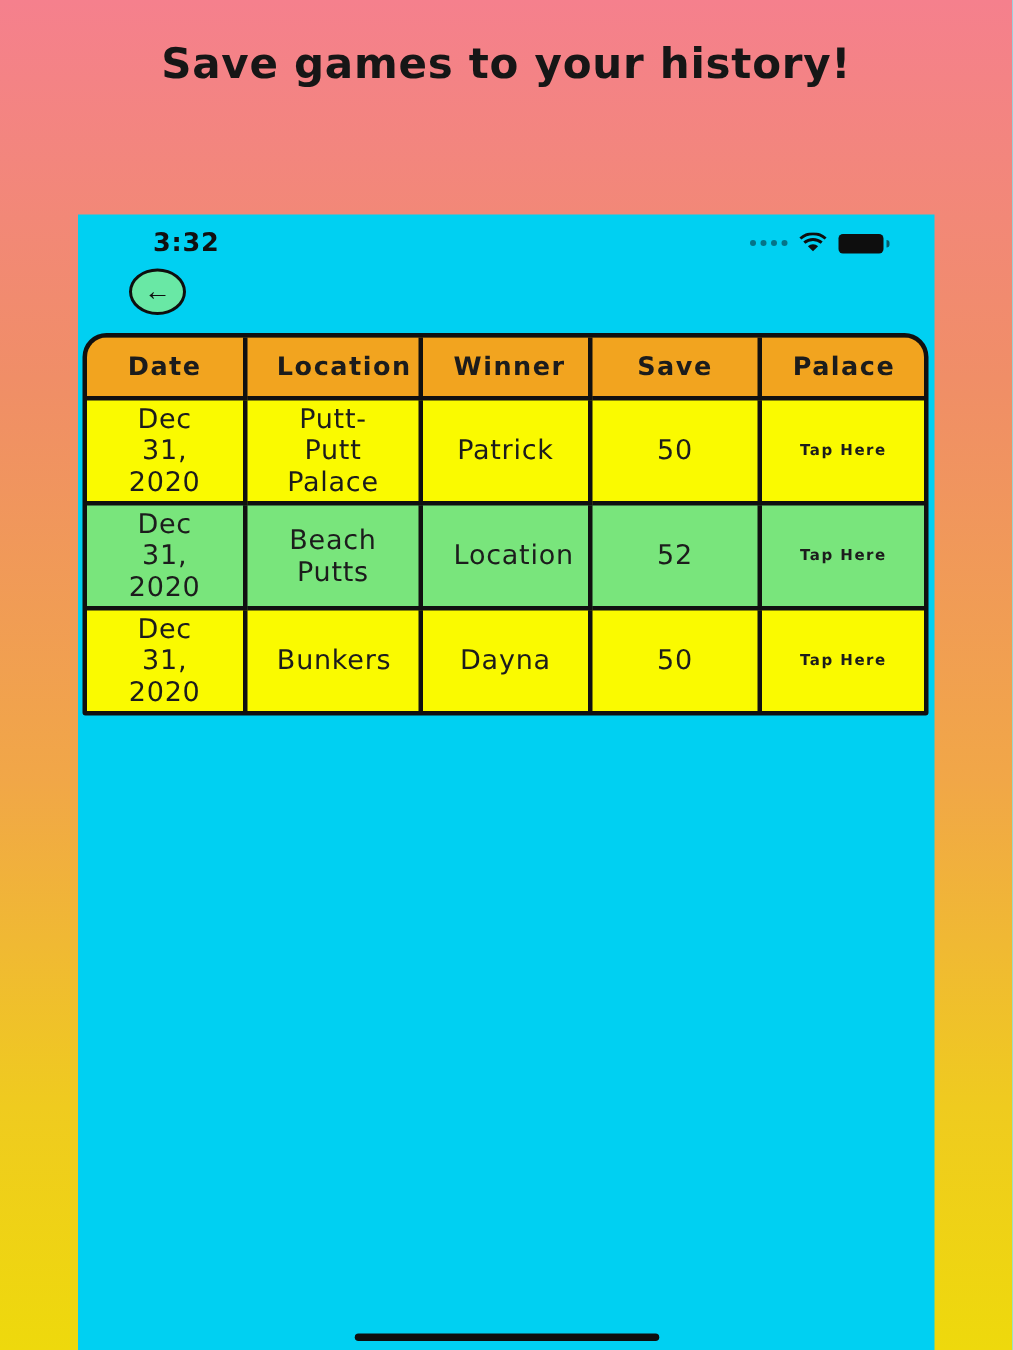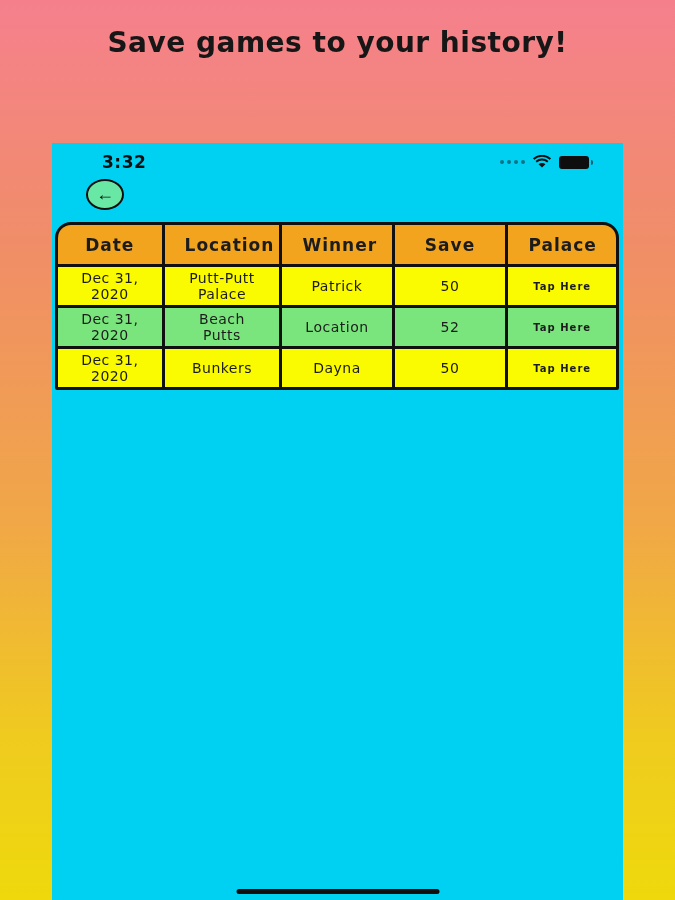"Dec 31, 2020" td { font-size: 14px -> 18px }
